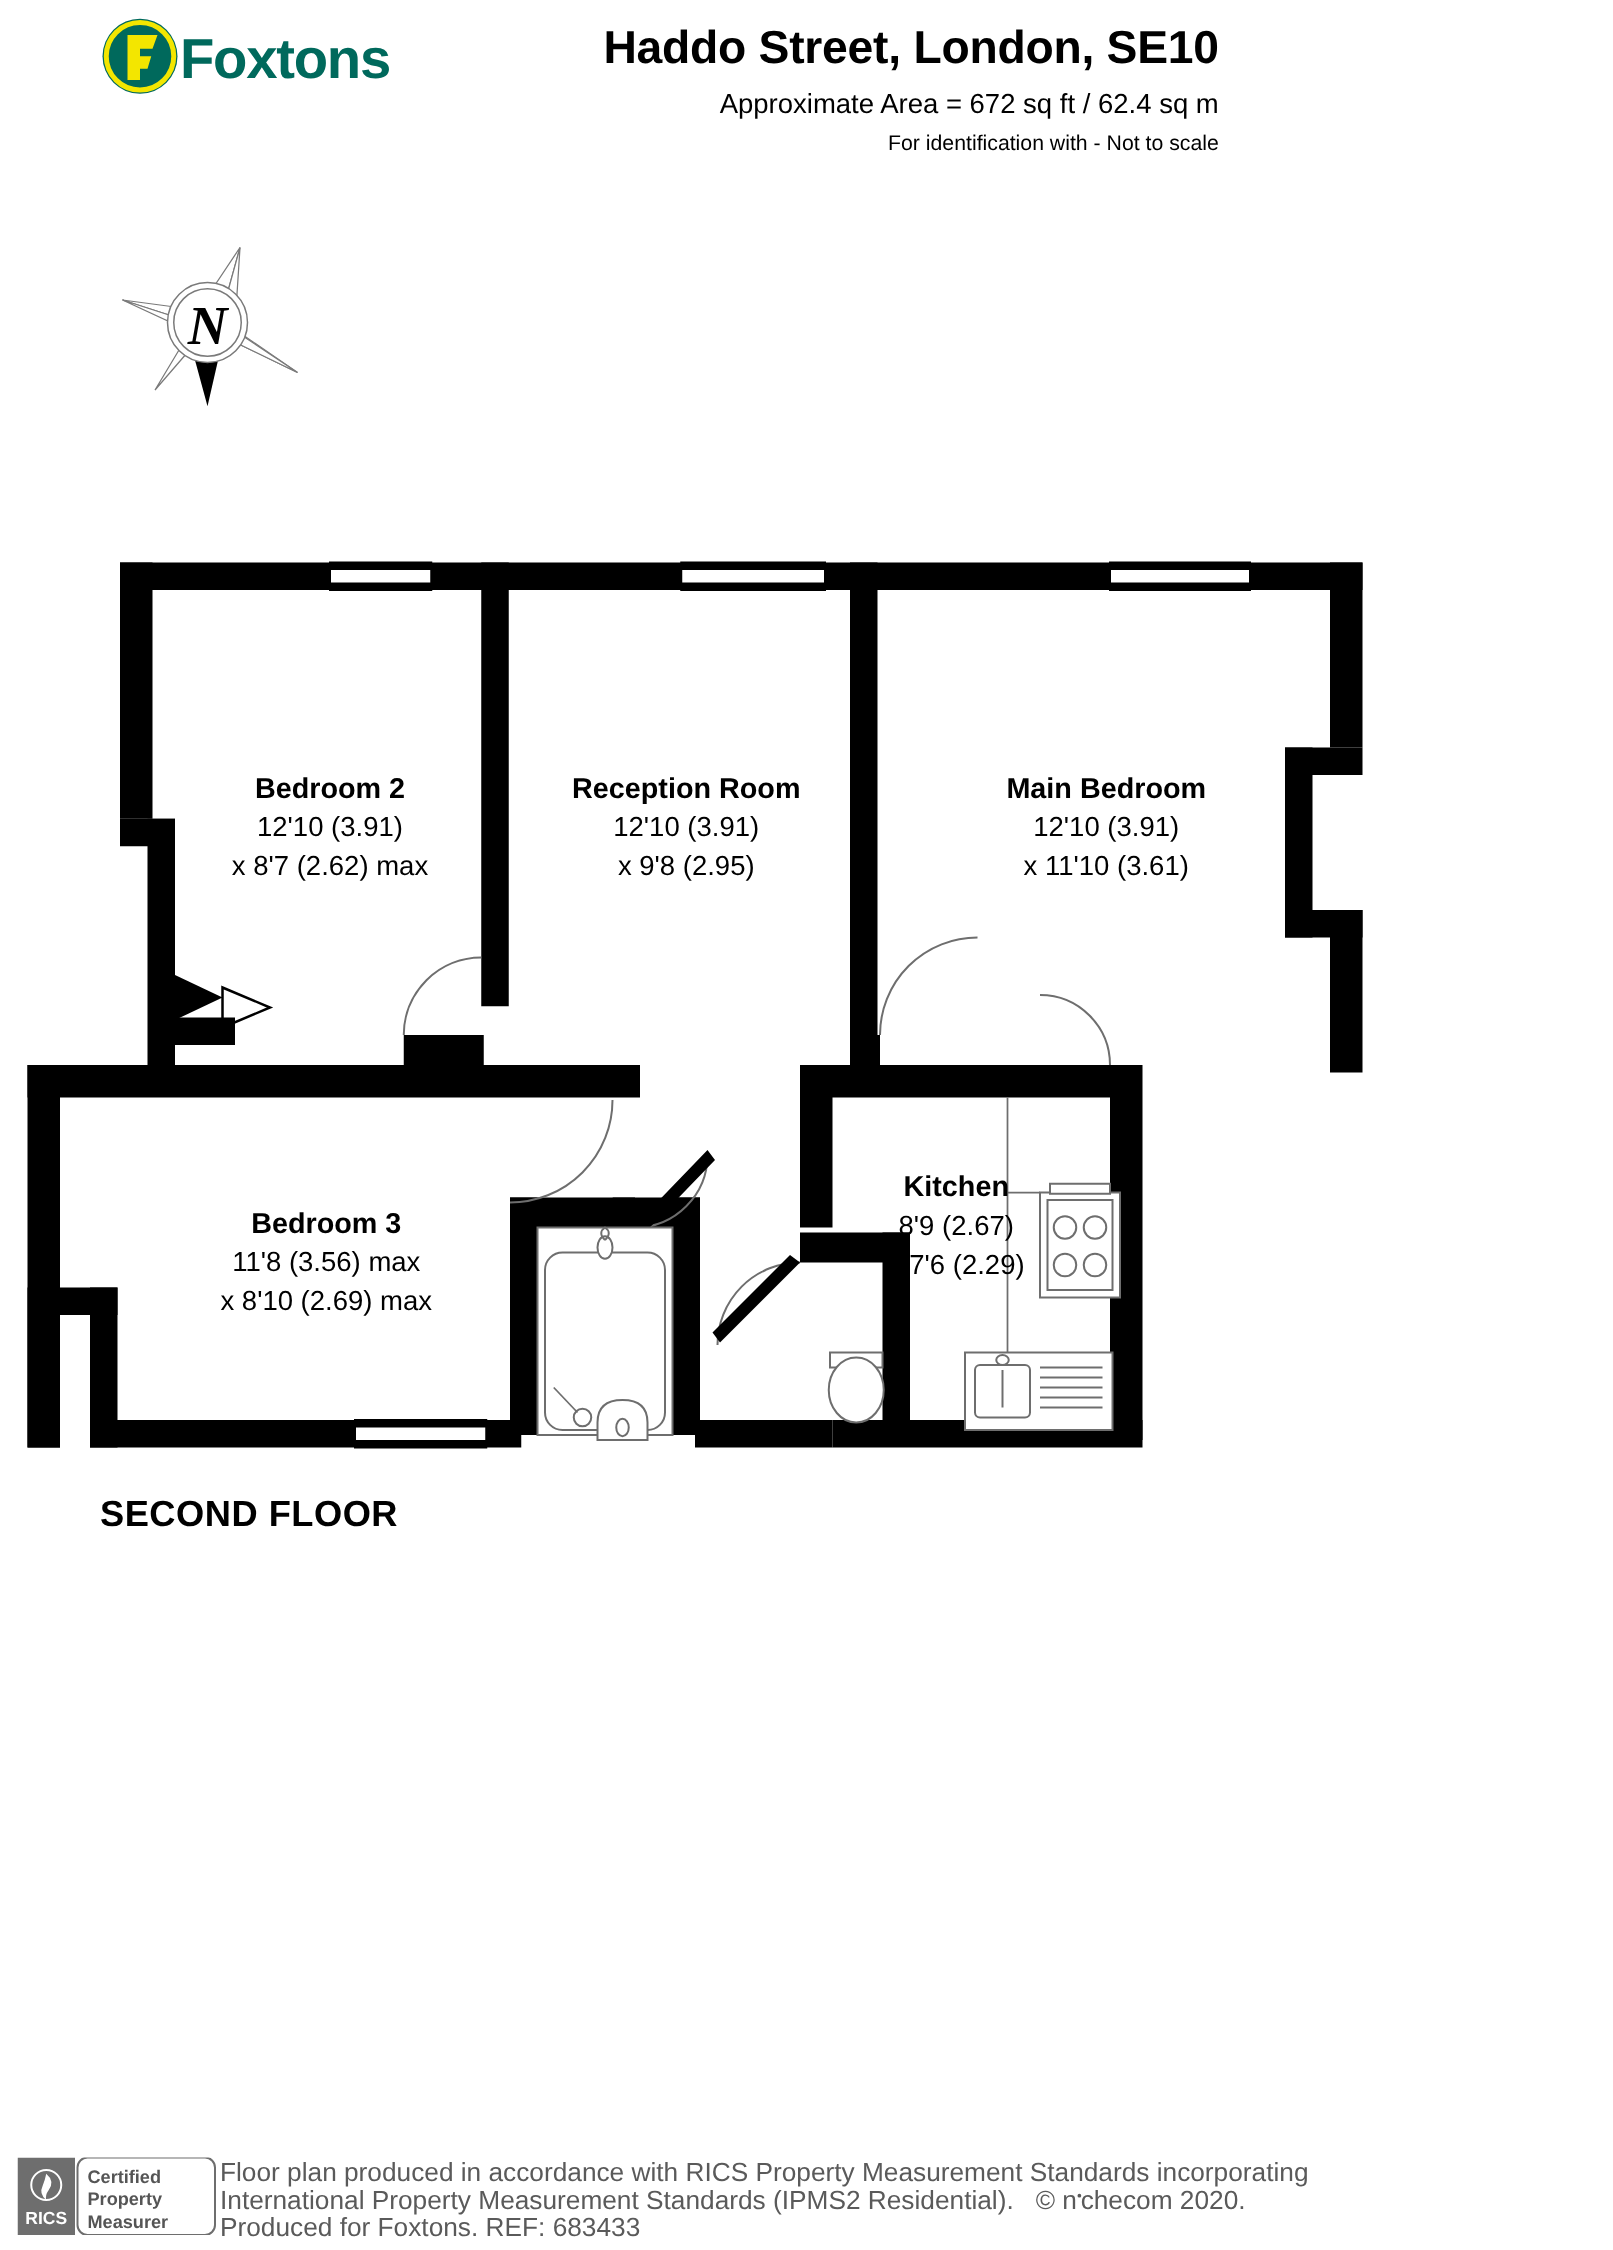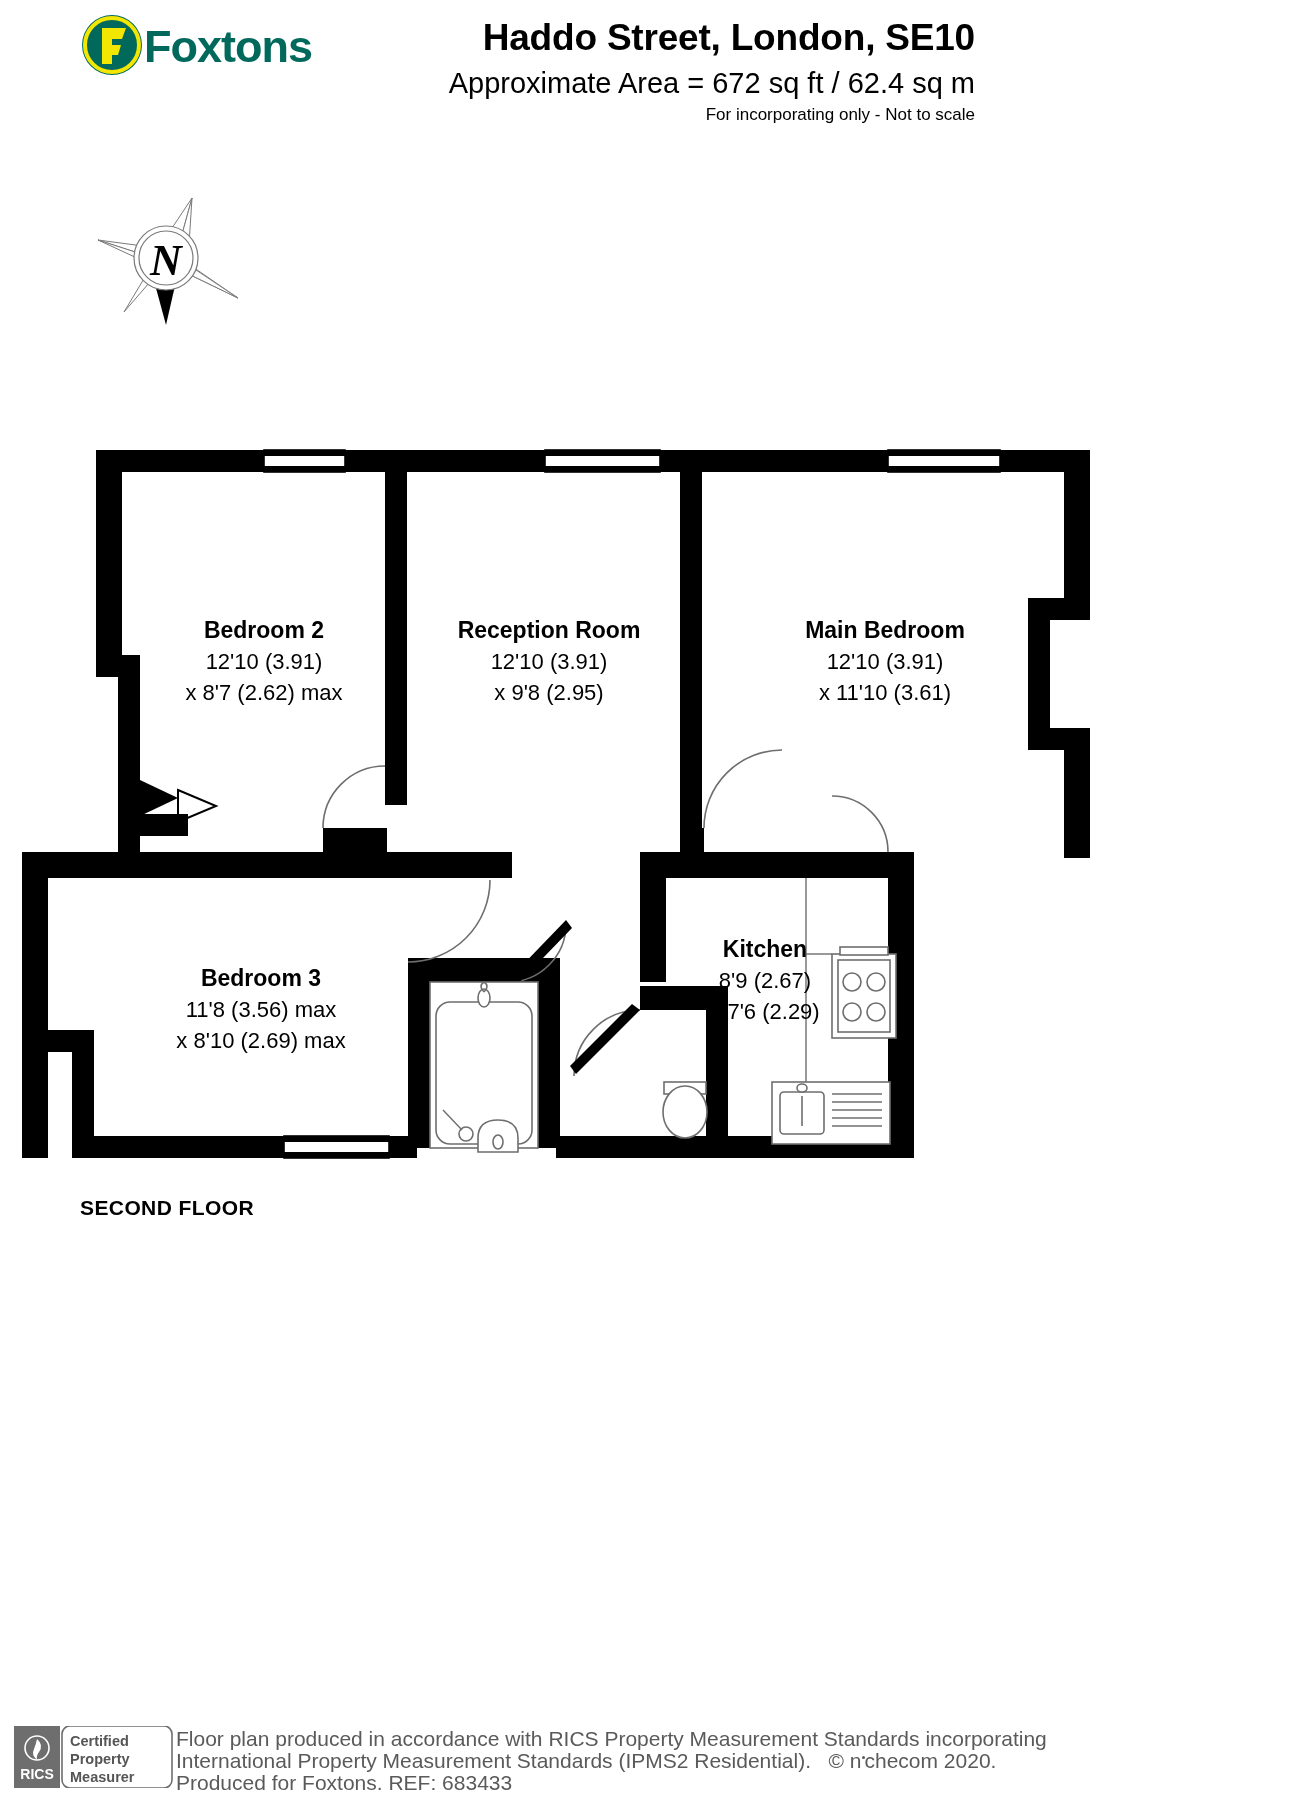"Approximate Area = 672 sq" #approx-area { font-size: 29px -> 22px }
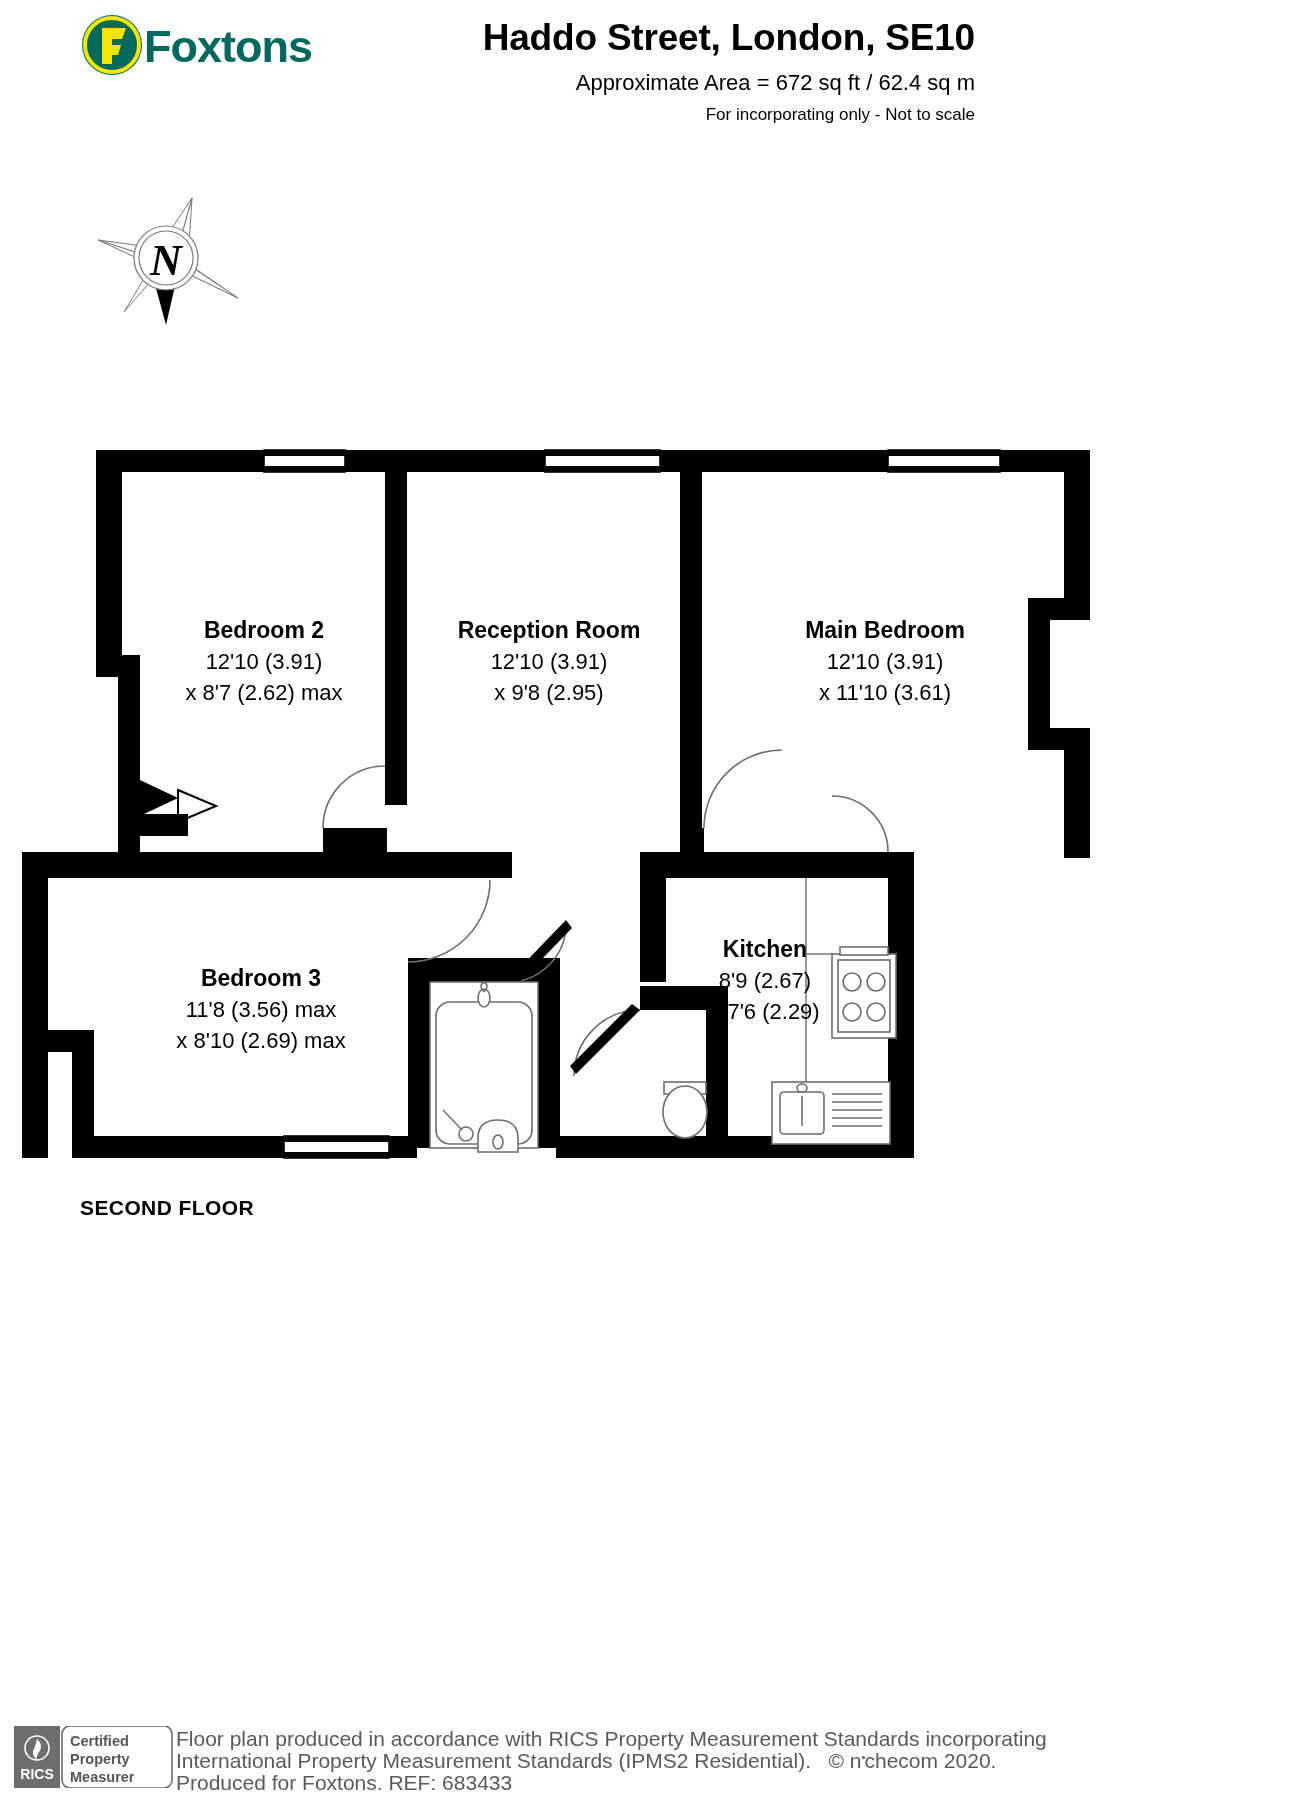"For incorporating only - Not" div { text: incorporating only -> identification with }
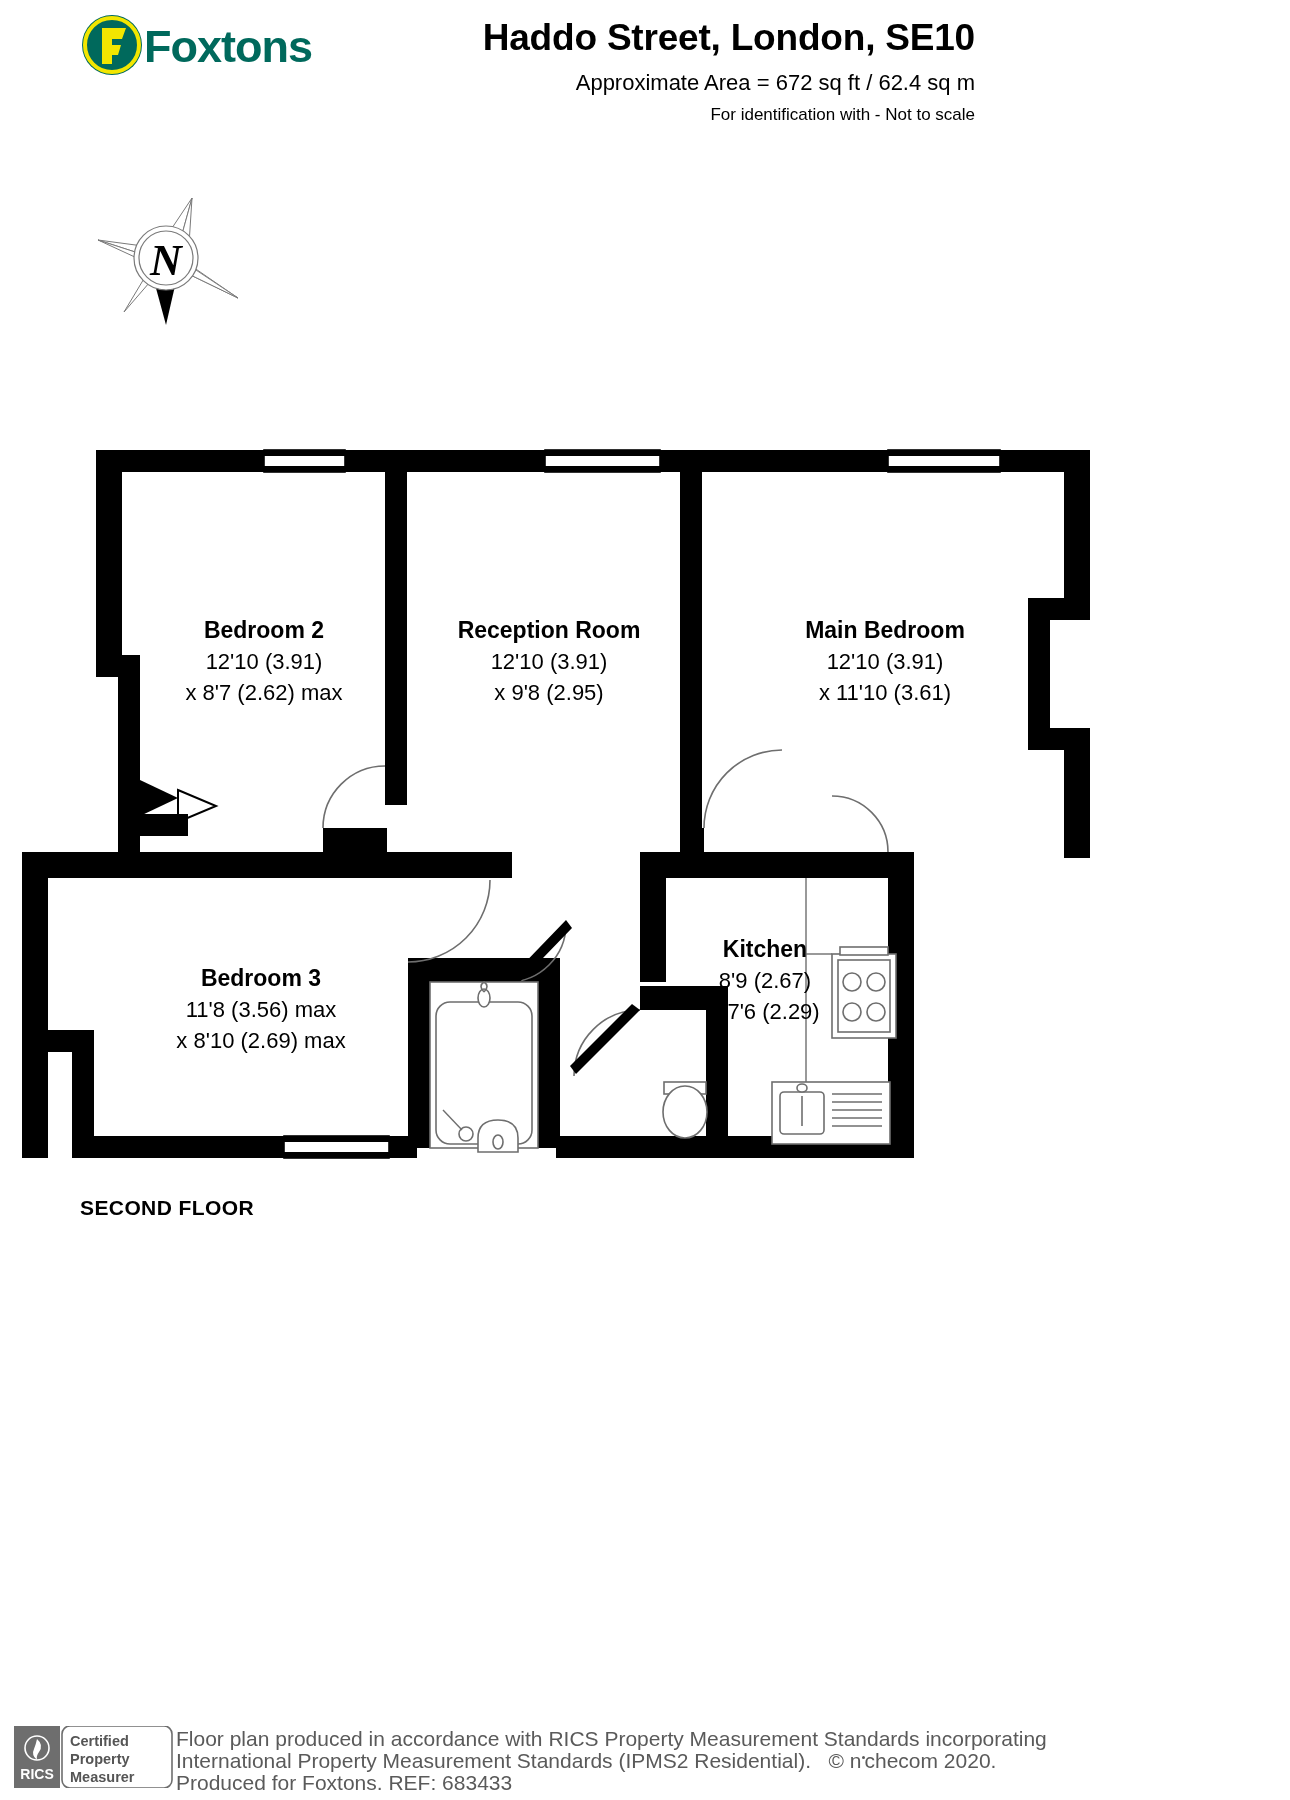"SECOND FLOOR" #floor-name { font-size: 21px -> 29px }
